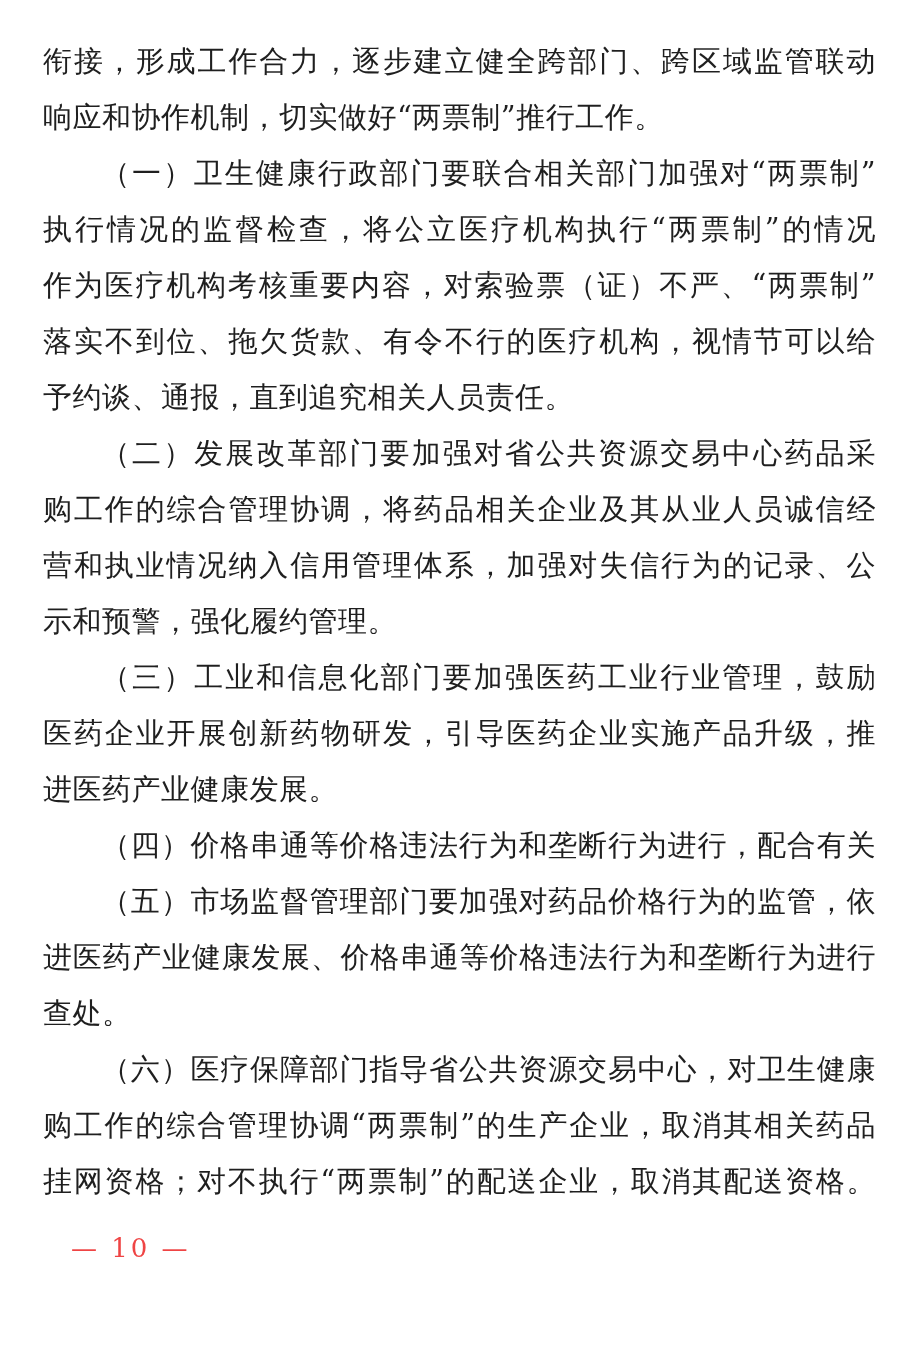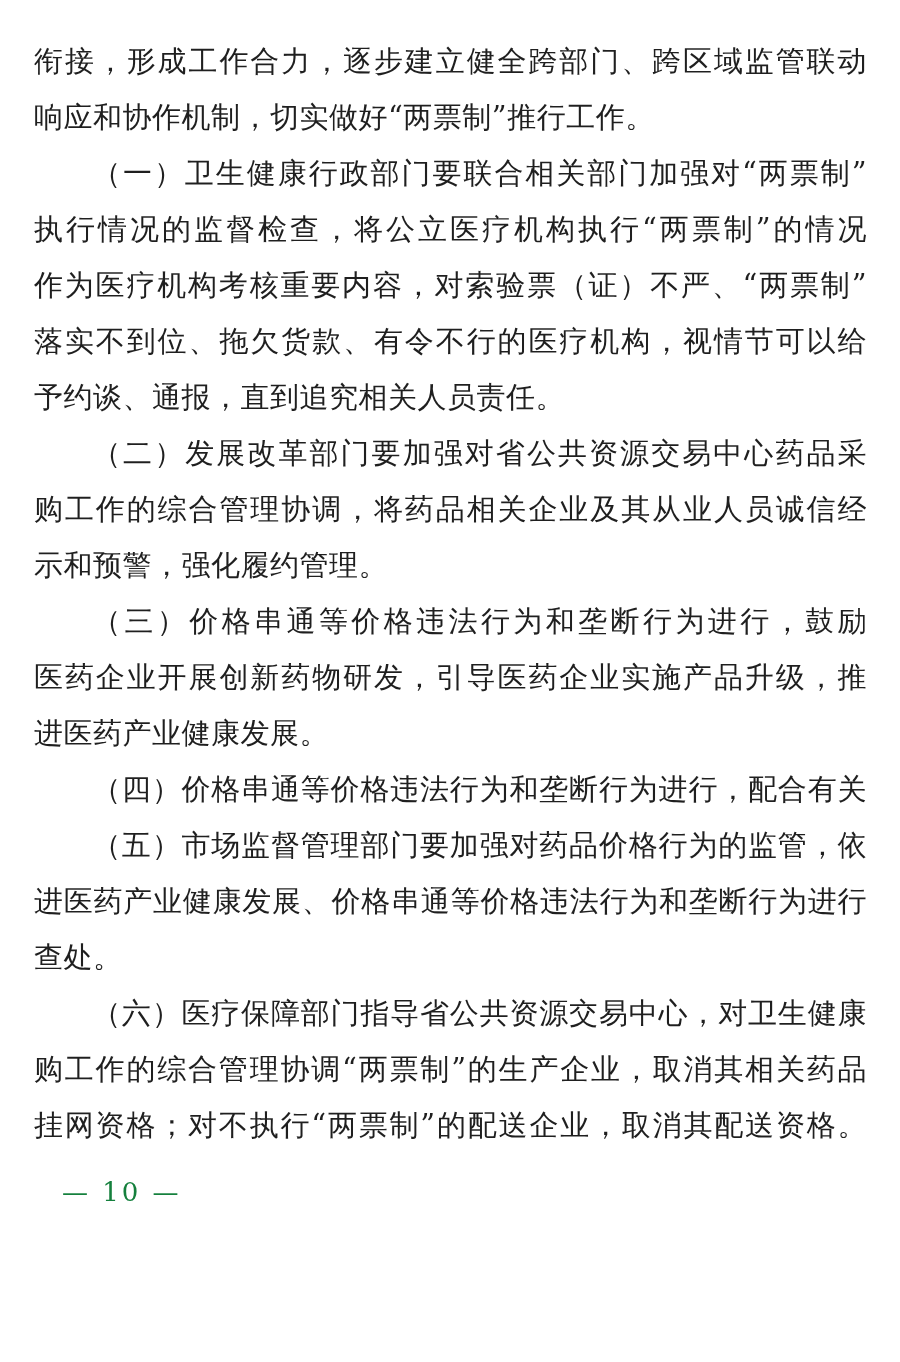"衔接，形成工作合力，逐步建立健全跨部门、跨区域监管联动" .page { padding: 33px 34px 0 34px -> 33px 34px 0 43px }
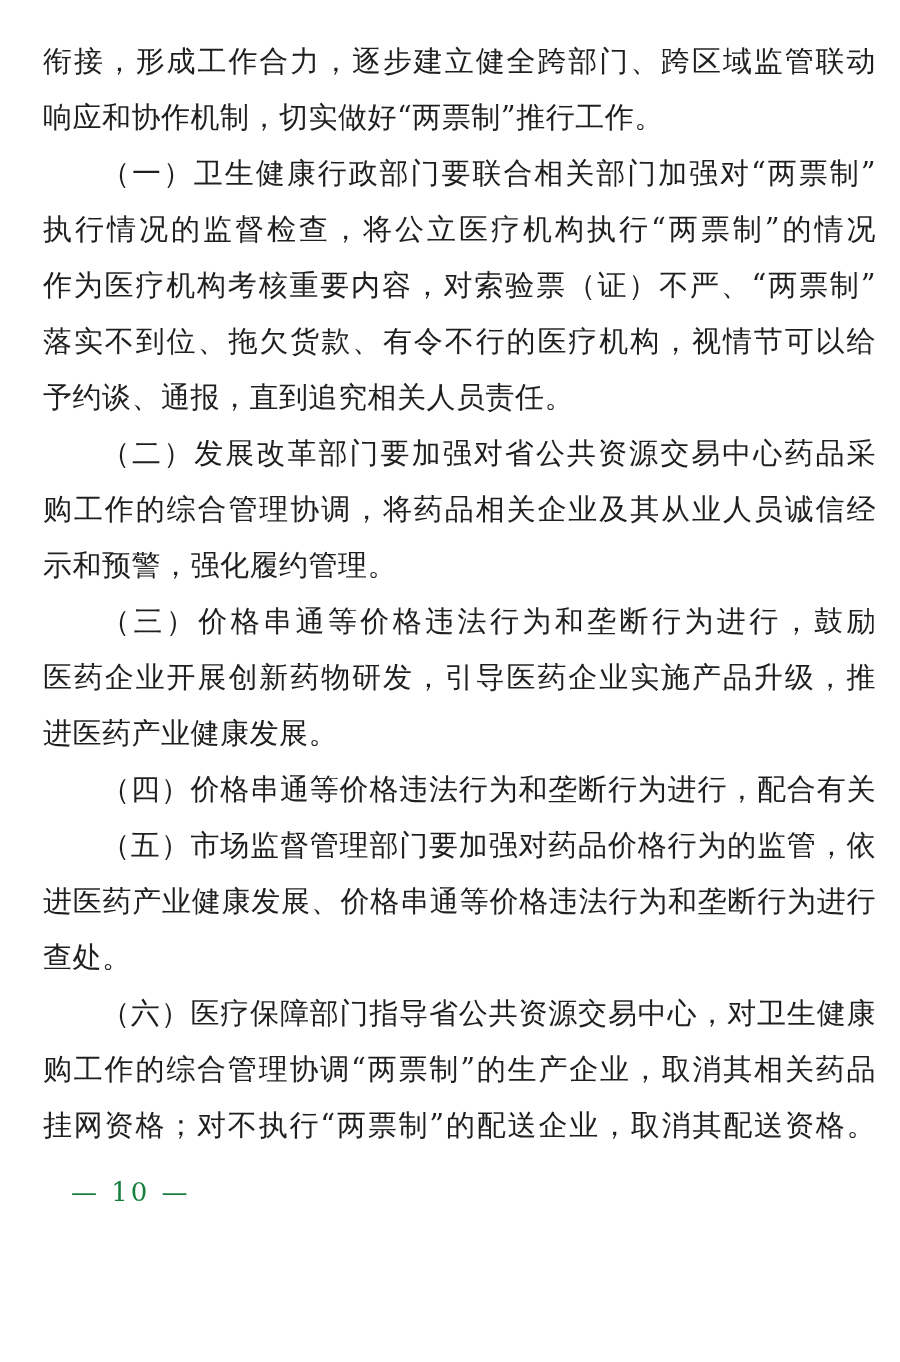"营和执业情况纳入信用管理体系，加强对失信行为的记录、公" div.line { html: none -> <div>营和执业情况纳入信用管理体系，加强对失信行为的记录、公</div> }
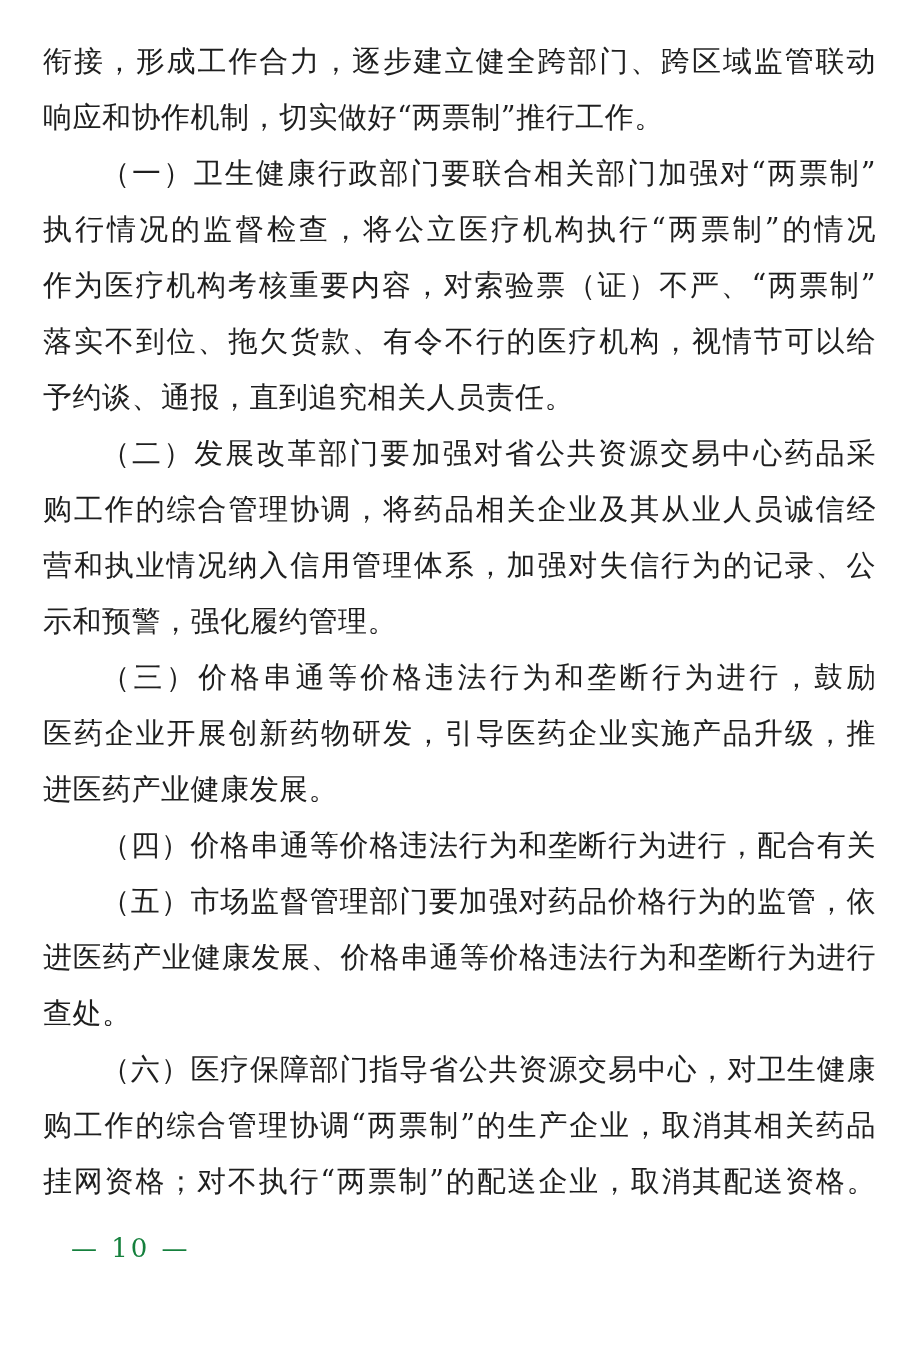"（三）价格串通等价格违法行为和垄断行为进行，鼓励" div.line { text: 价格串通等价格违法行为和垄断行为进行 -> 工业和信息化部门要加强医药工业行业管理 }
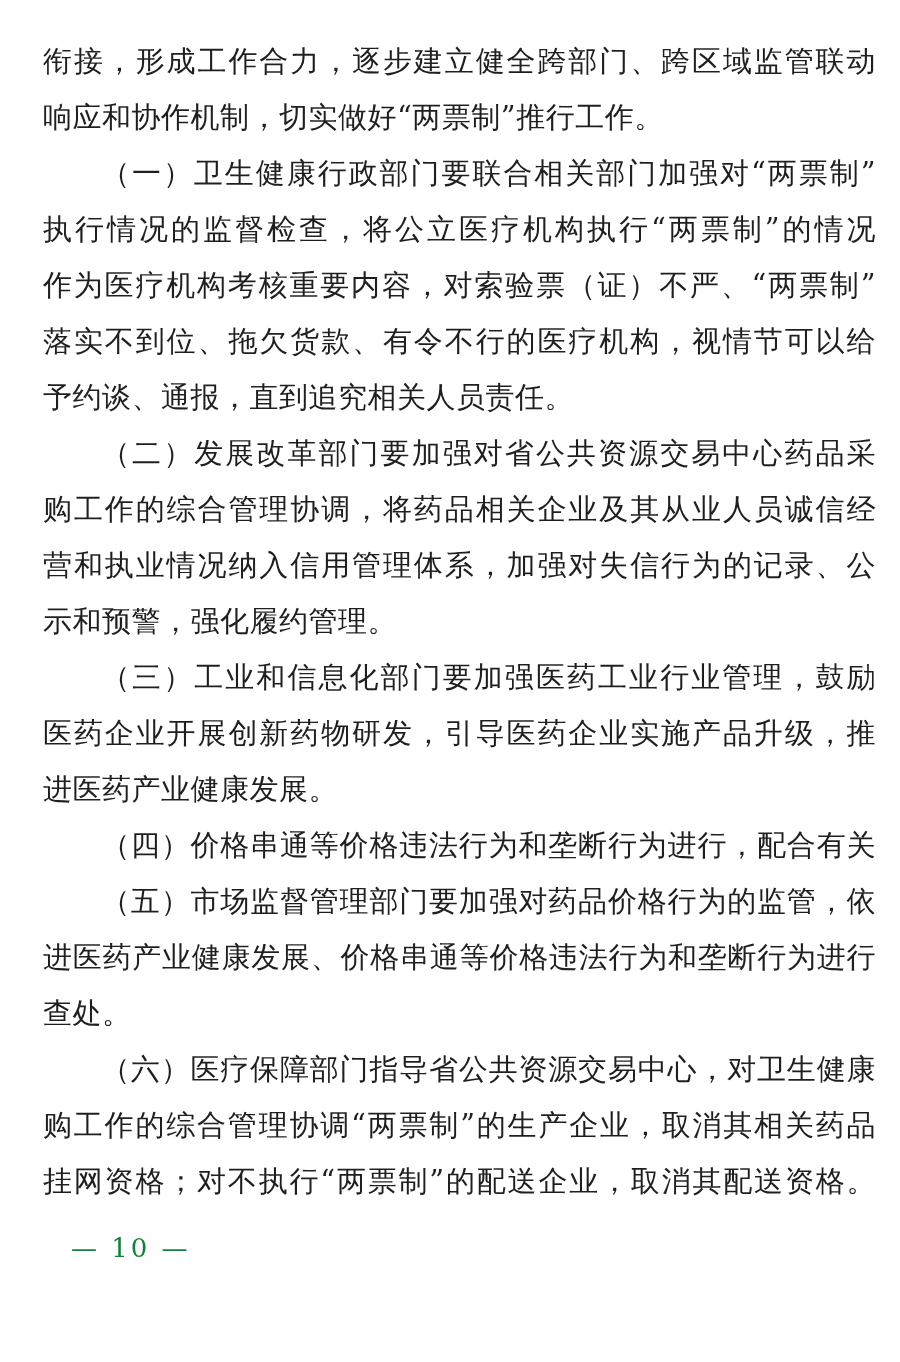"— 10 —" .footer { color: #15803d -> #ef4444 }
